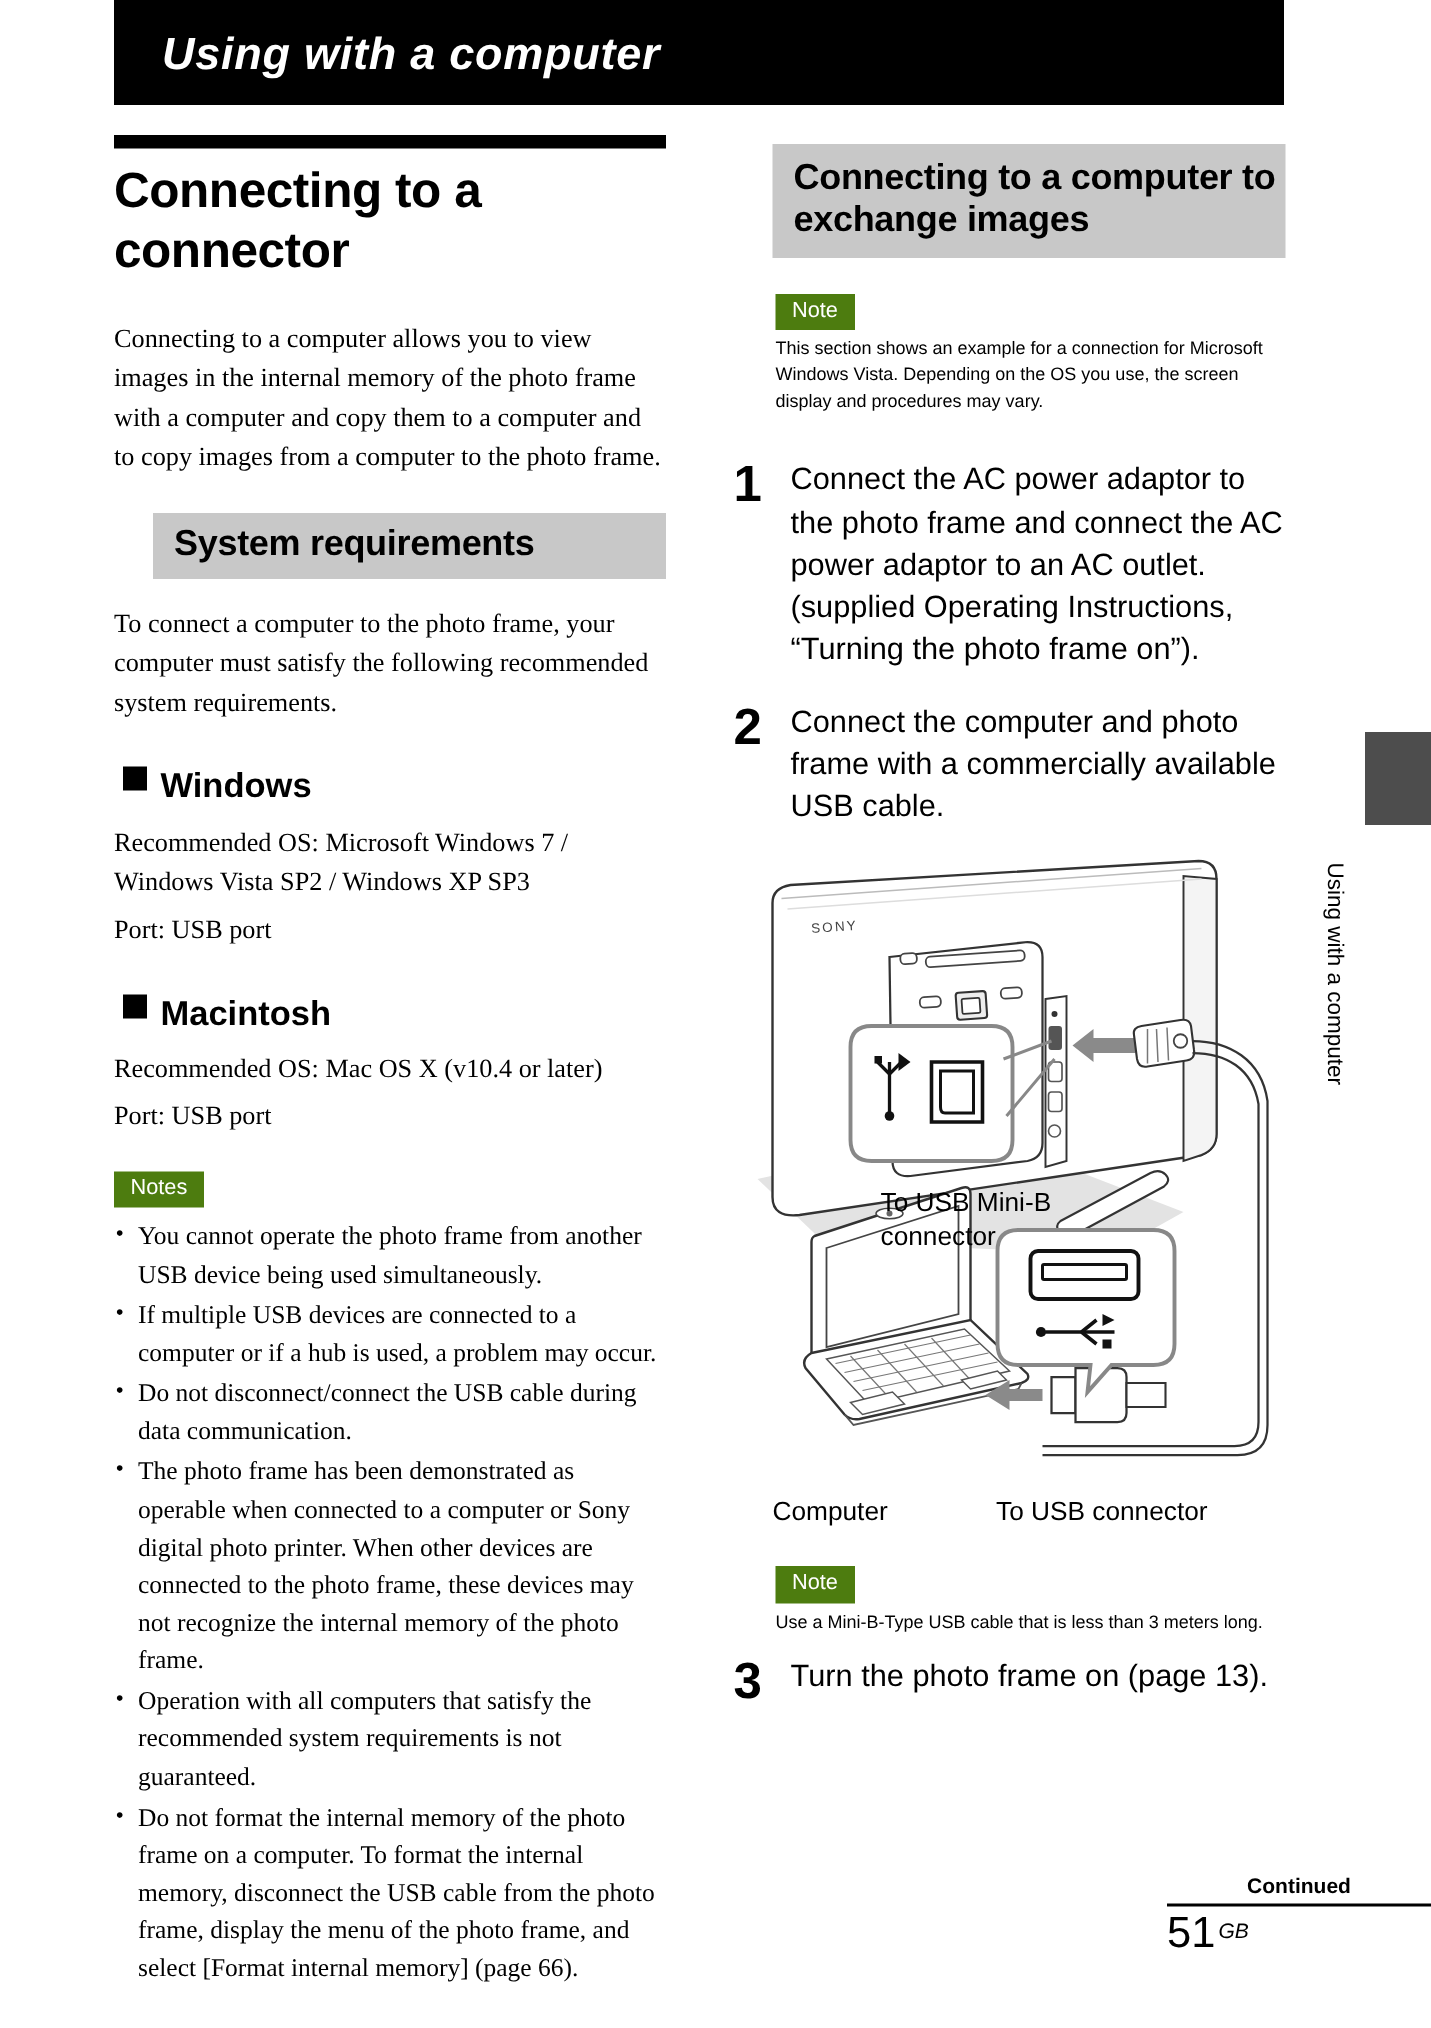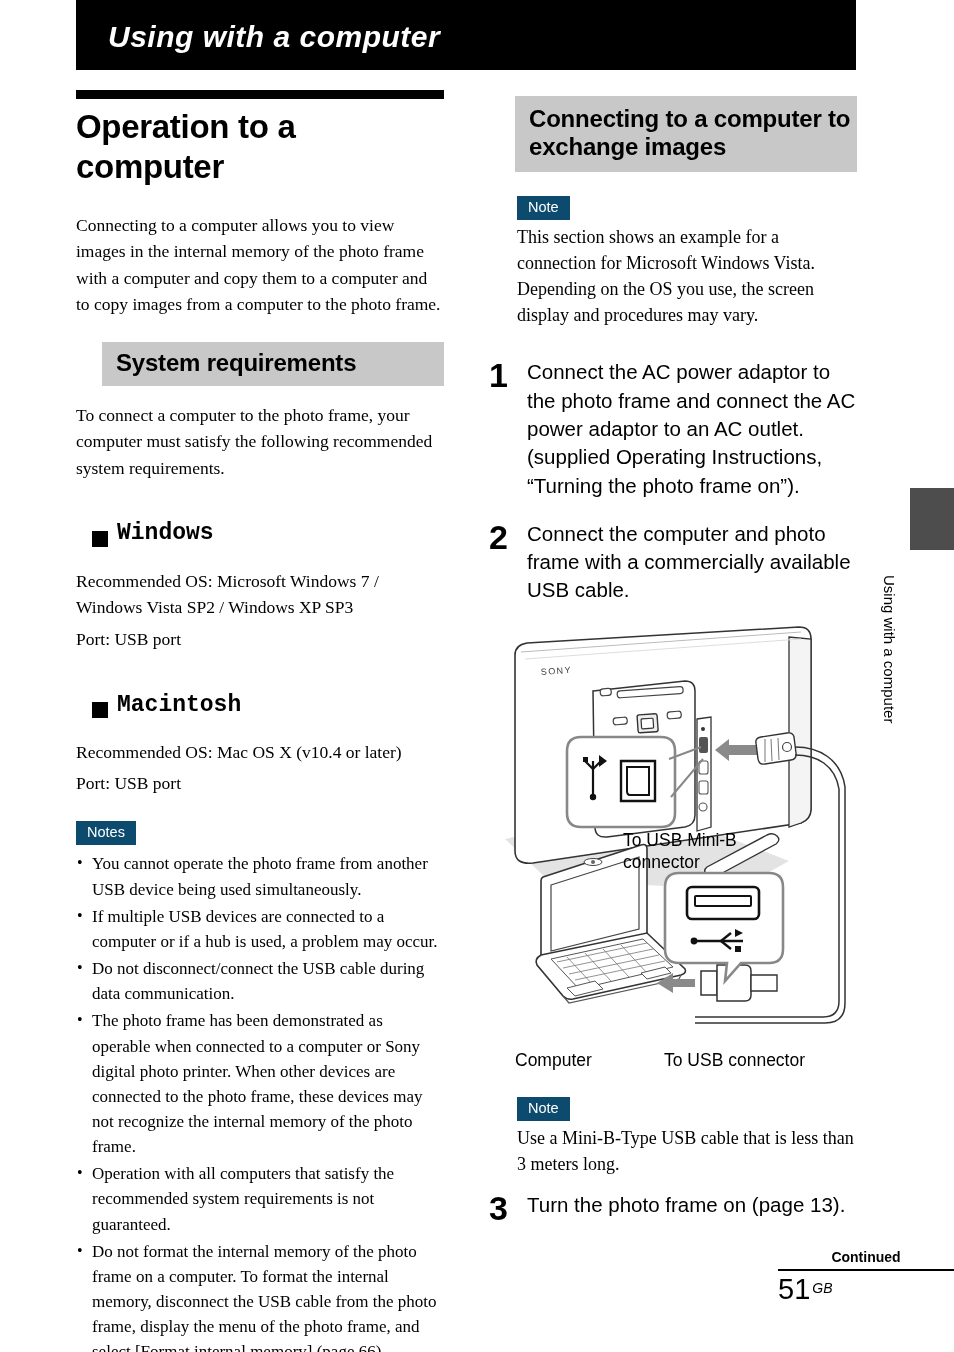"Operation to a computer" h1.doc-title { text: Operation to a computer -> Connecting to a connector }
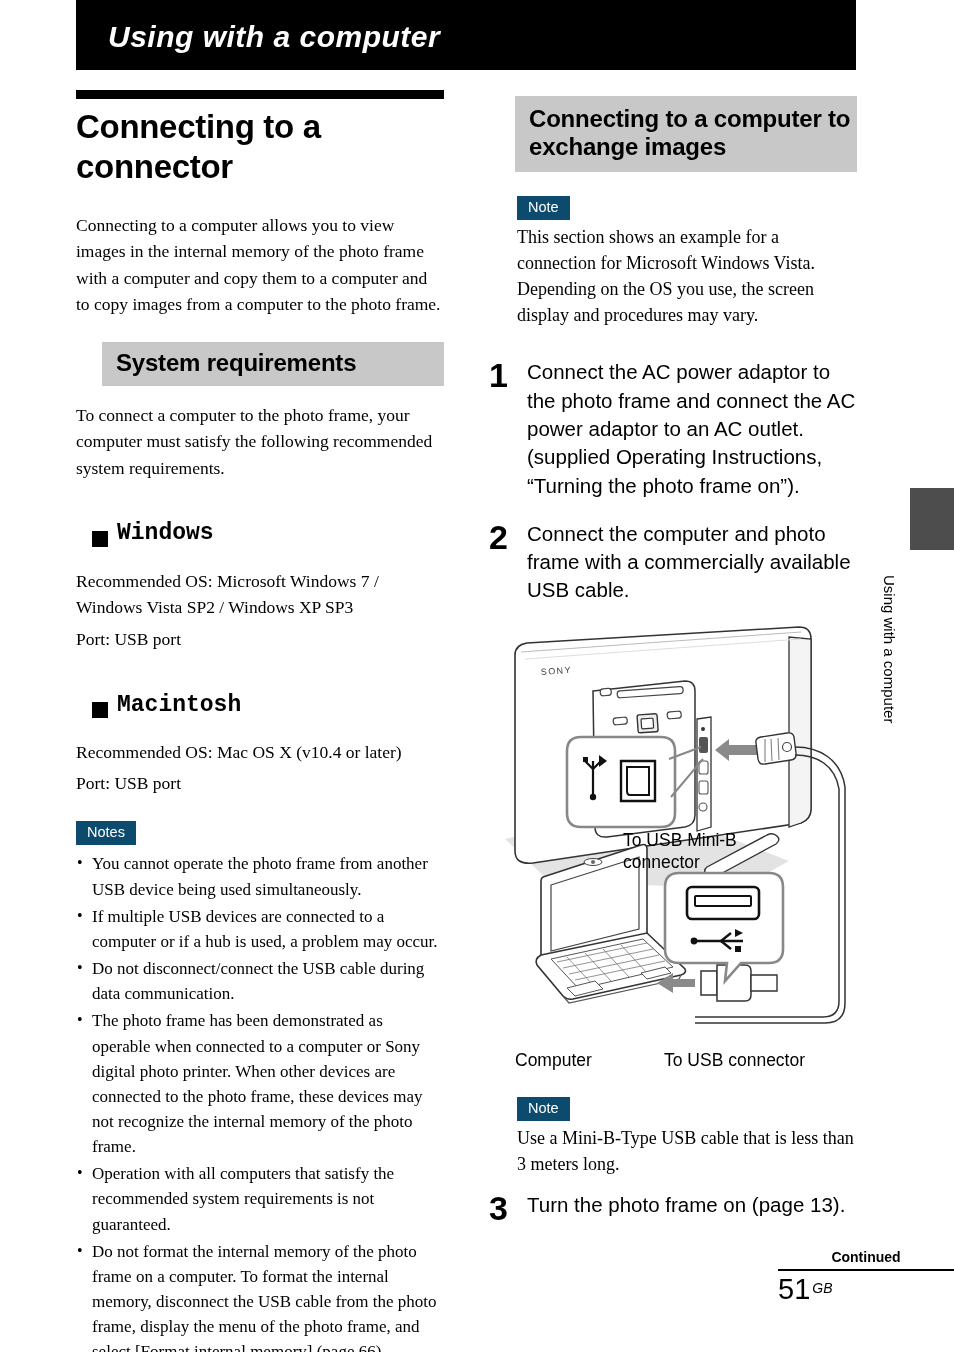"Note" .badge { background: #0c4a6e -> #4d7c0f }
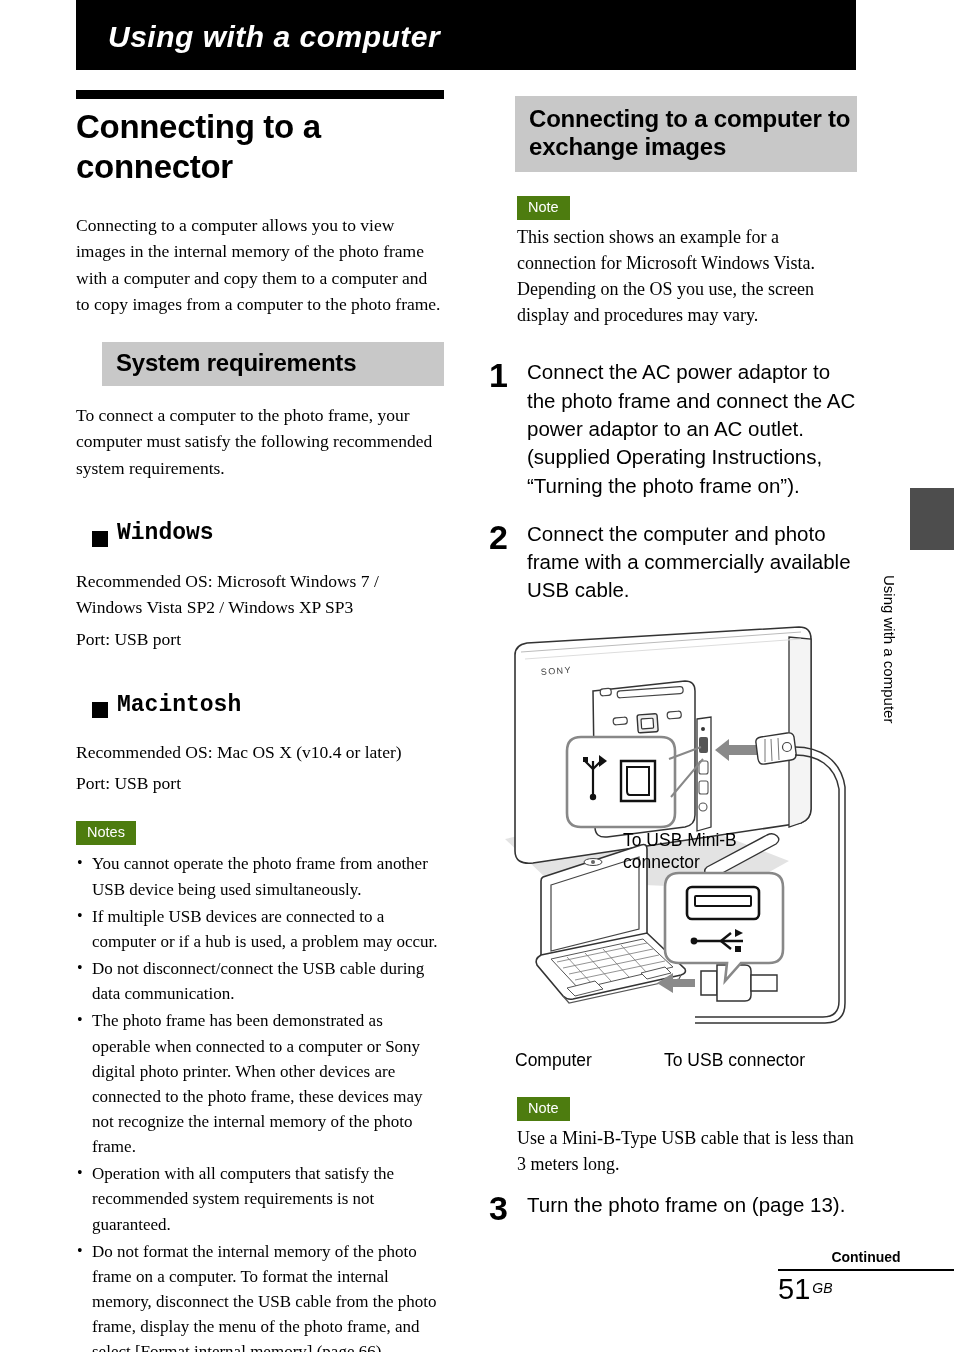"This section shows an example" .note-block p { font-family: Liberation Serif, serif -> Liberation Sans, sans-serif; font-size: 18px -> 12px }
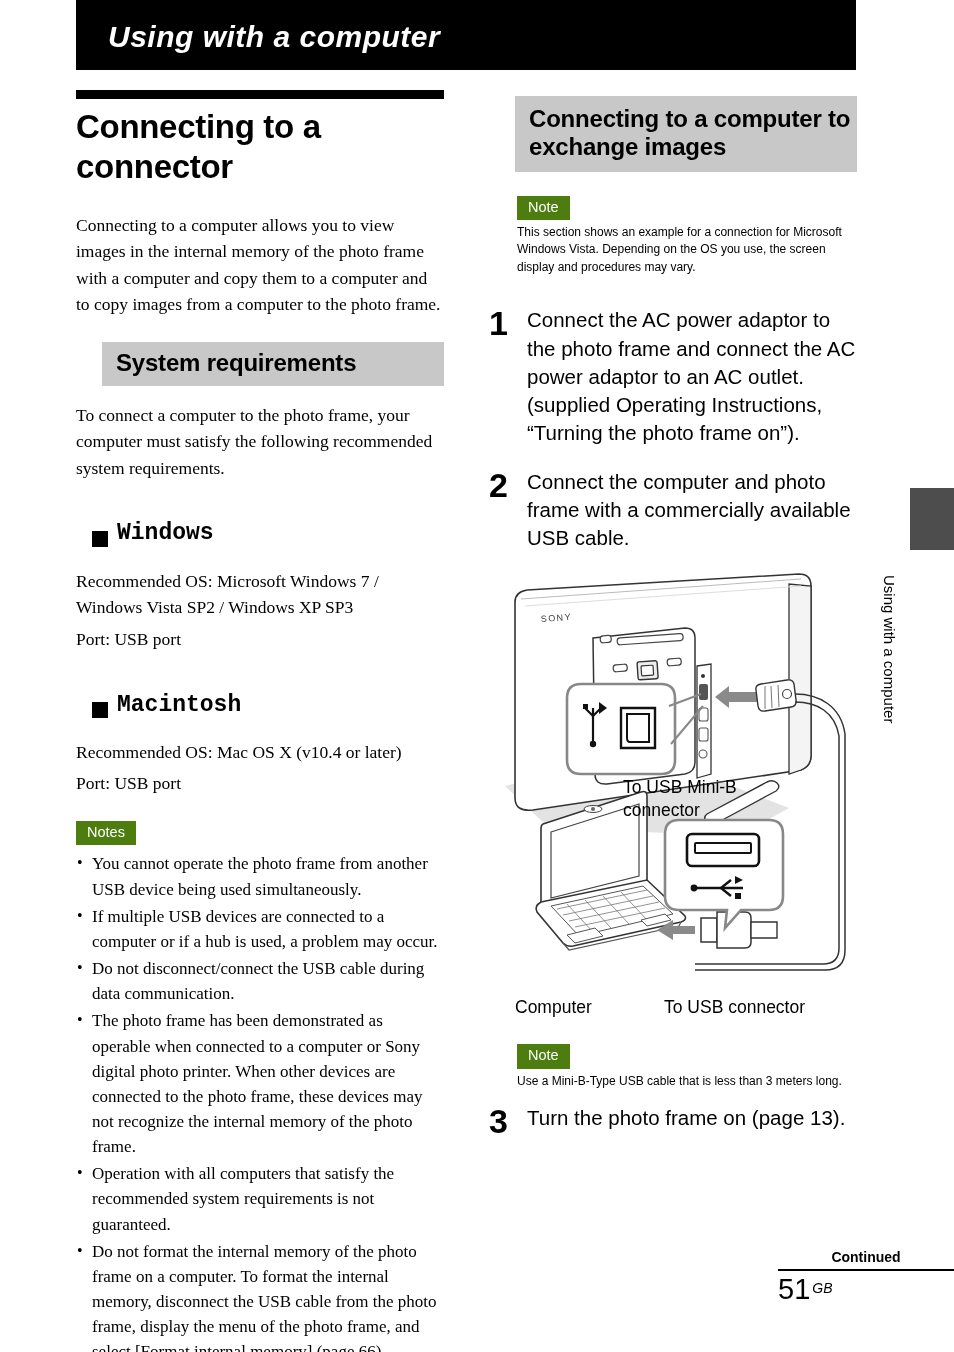"Windows" h3.sub { align-items: flex-end -> flex-start; font-family: Liberation Mono, monospace -> Liberation Sans, sans-serif; margin: 16px -> 6px }
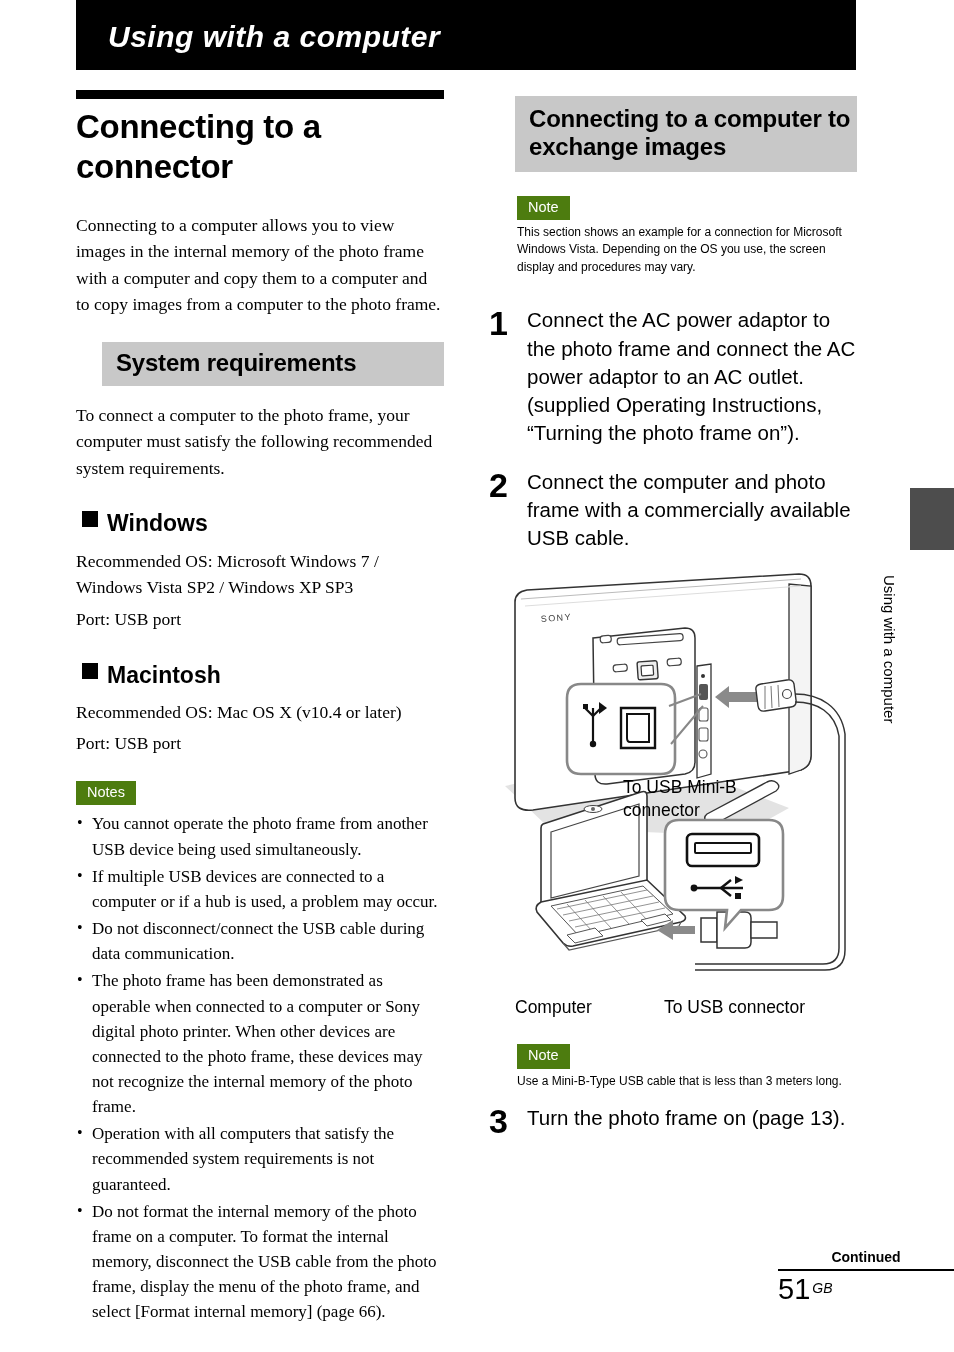"To USB Mini-B connector" .lbl-mini { margin-left: 36px -> none; top: 210px -> 224px }
